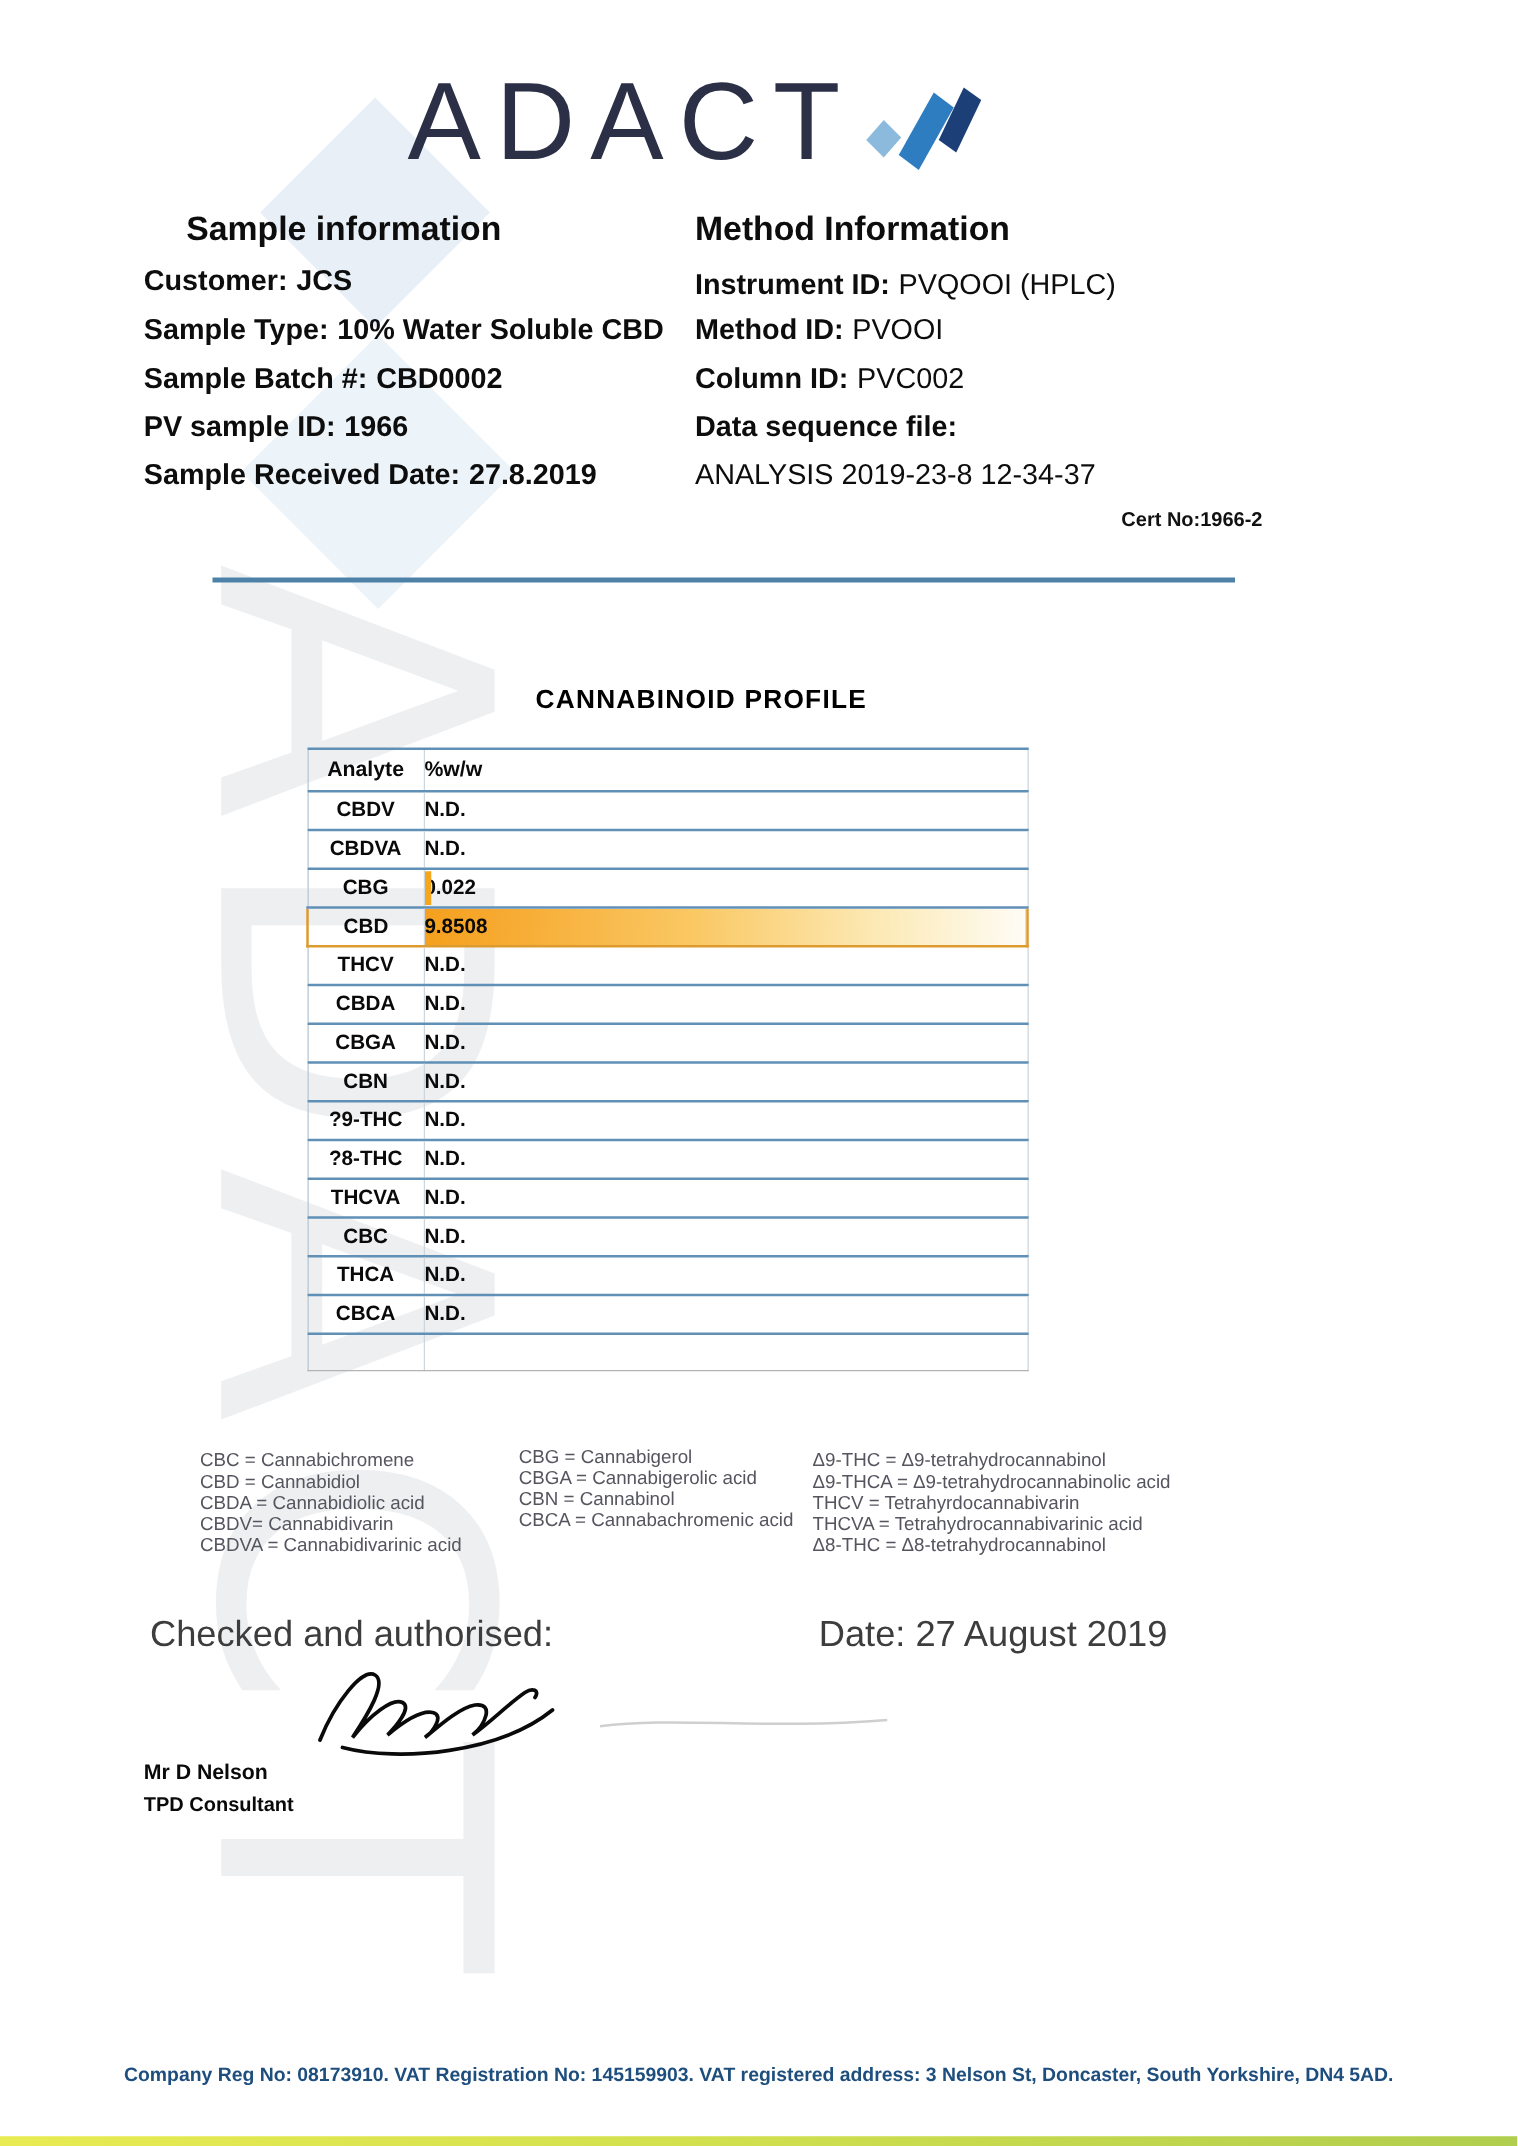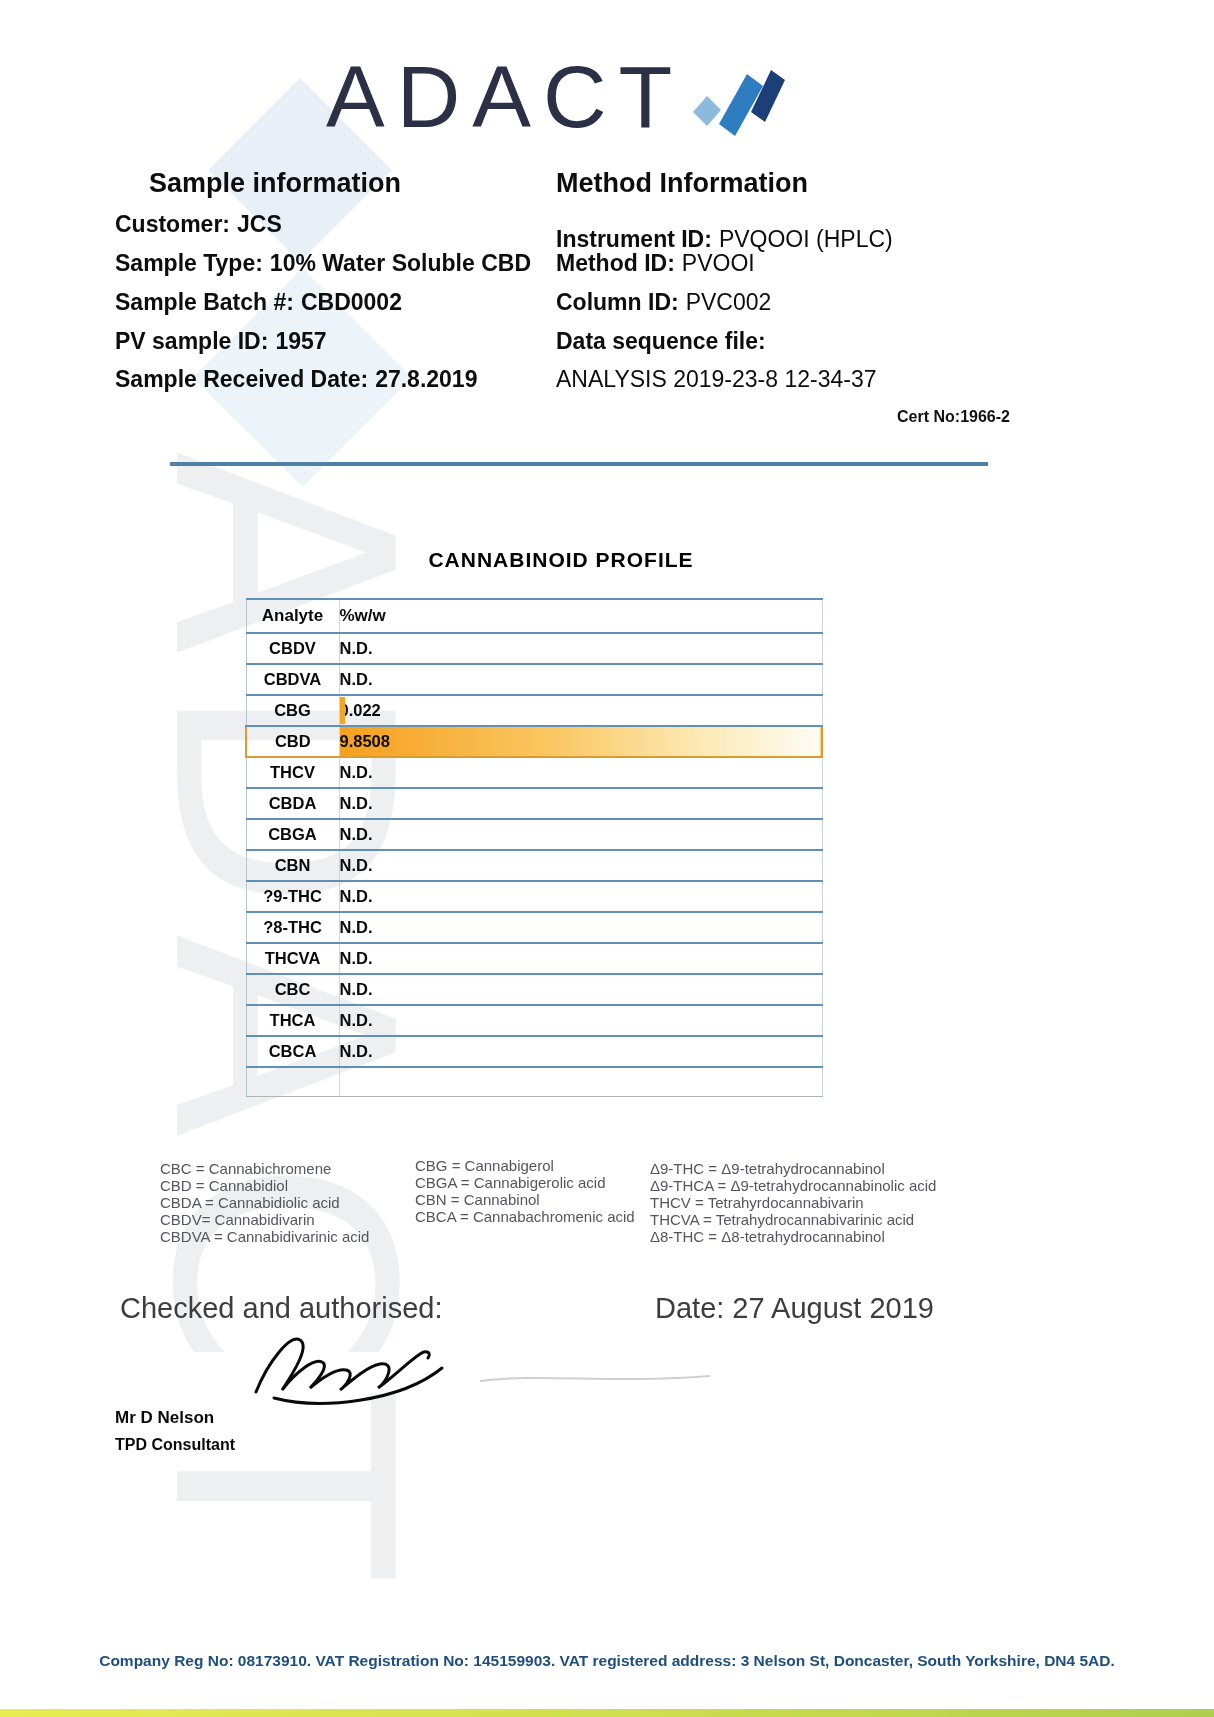"Instrument ID: PVQOOI (HPLC)" div.layer { top: 226px -> 214px }
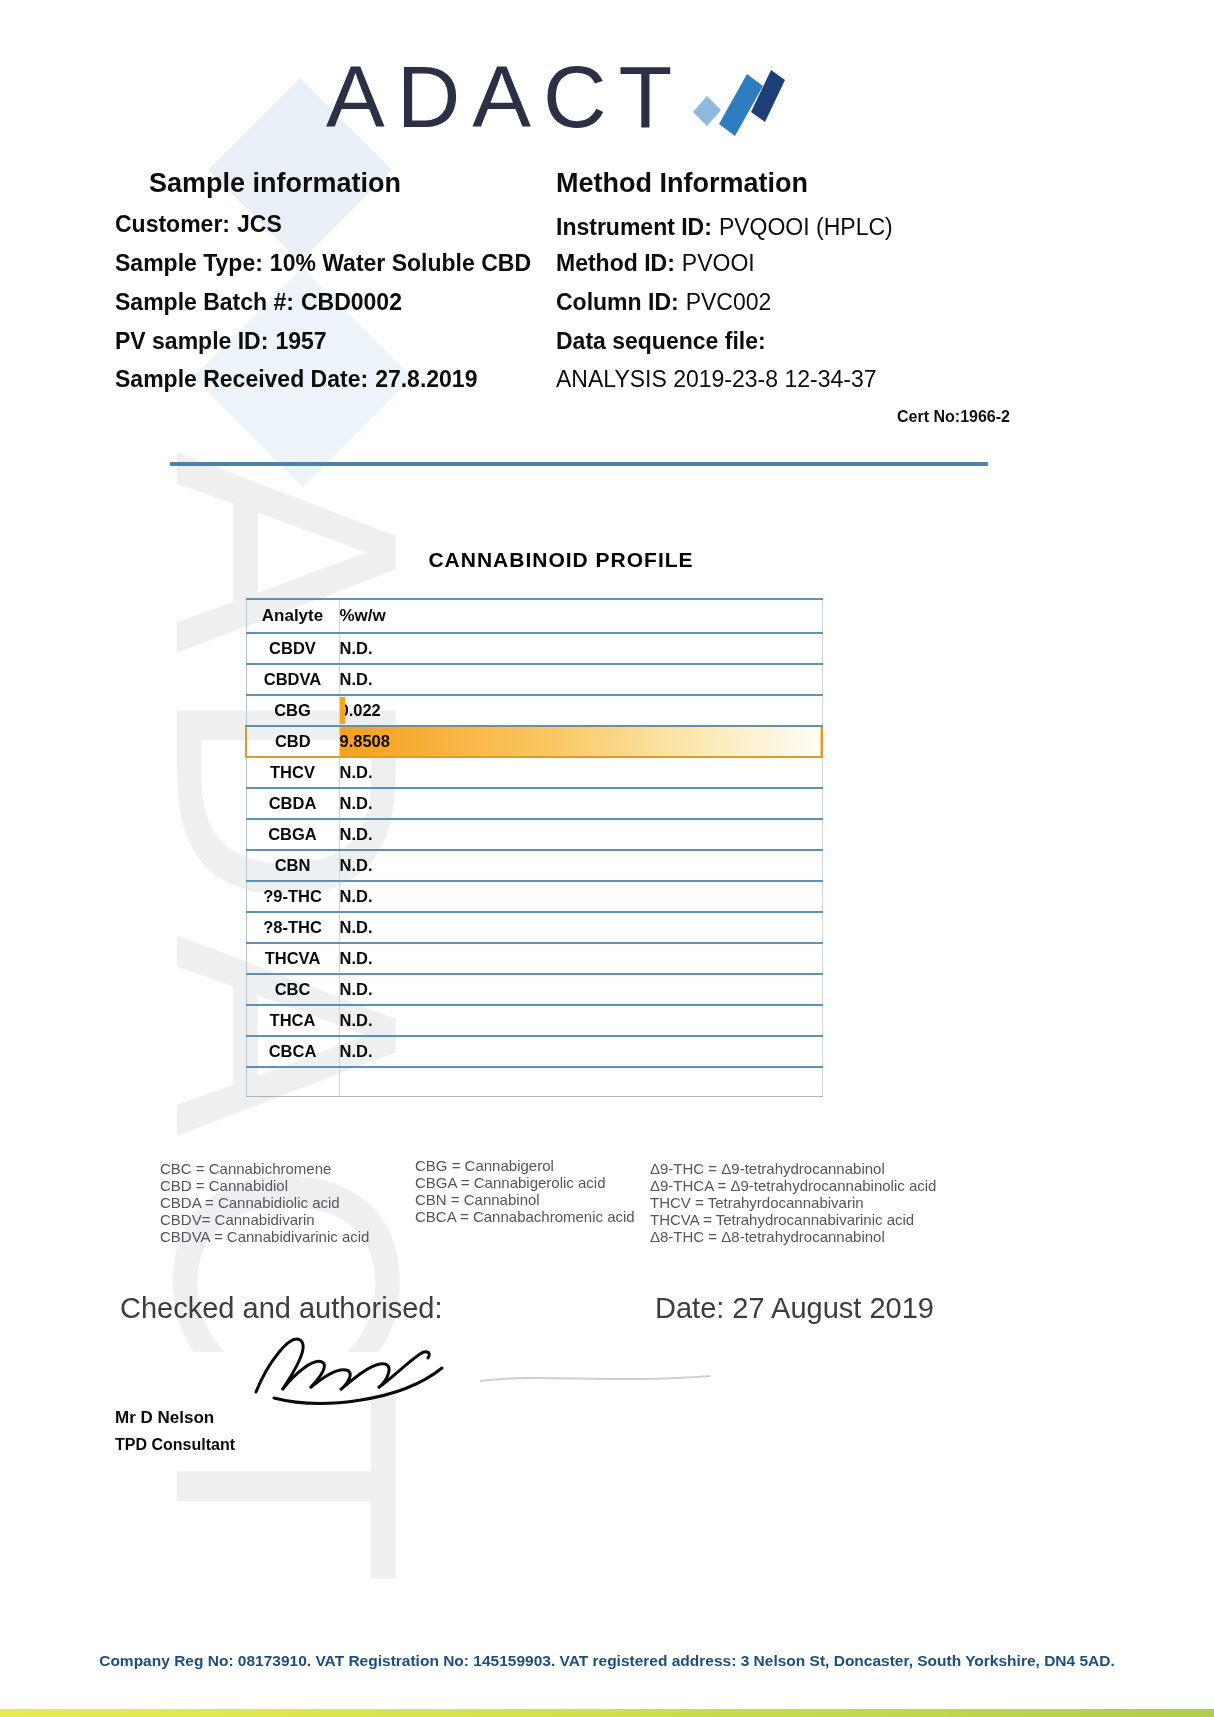"1957" span.val { text: 1957 -> 1966 }
